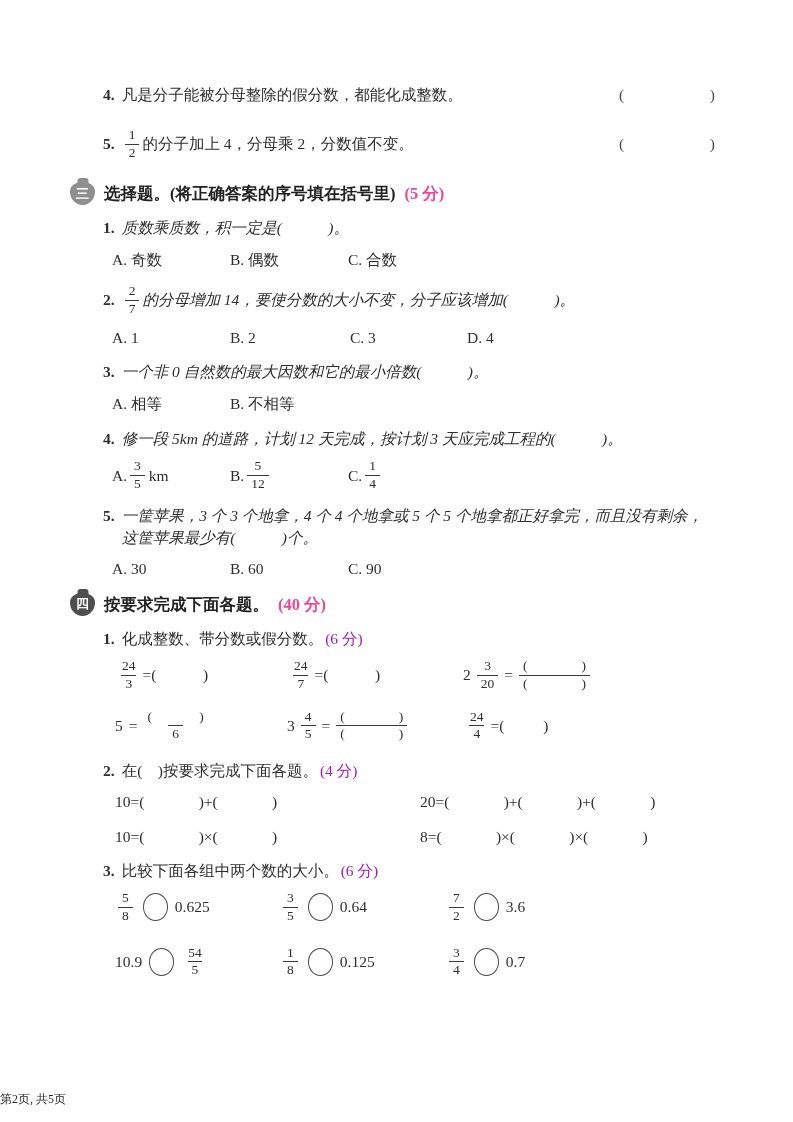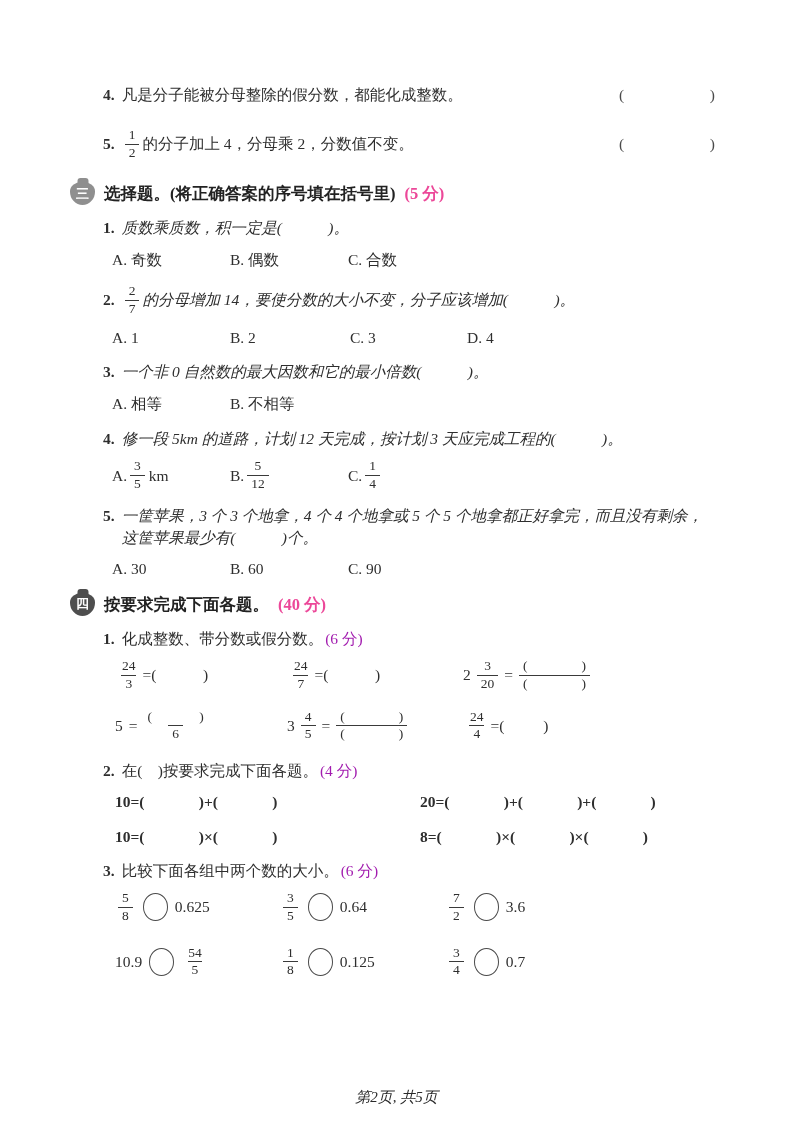"10=( )+( )" .fill-row { font-weight: bold -> none }
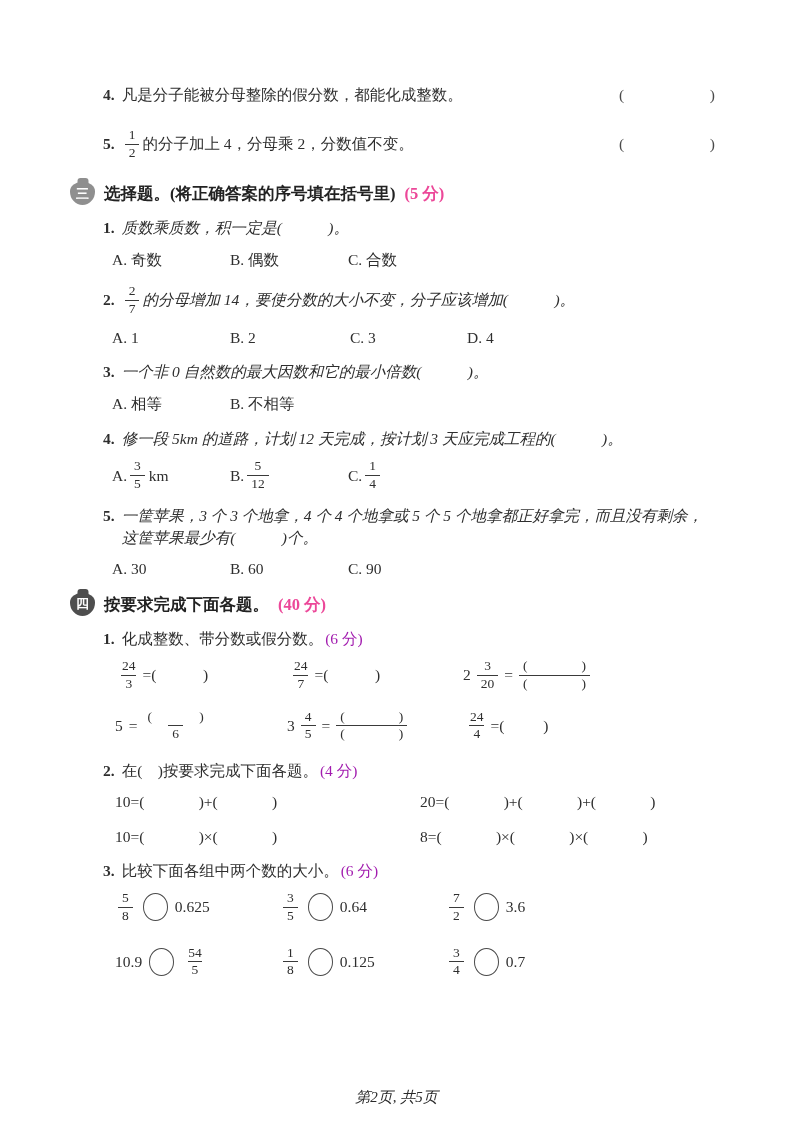"第2页, 共5页" .footer { font-size: 15px -> 12px; font-style: italic -> none; text-align: center -> left }
